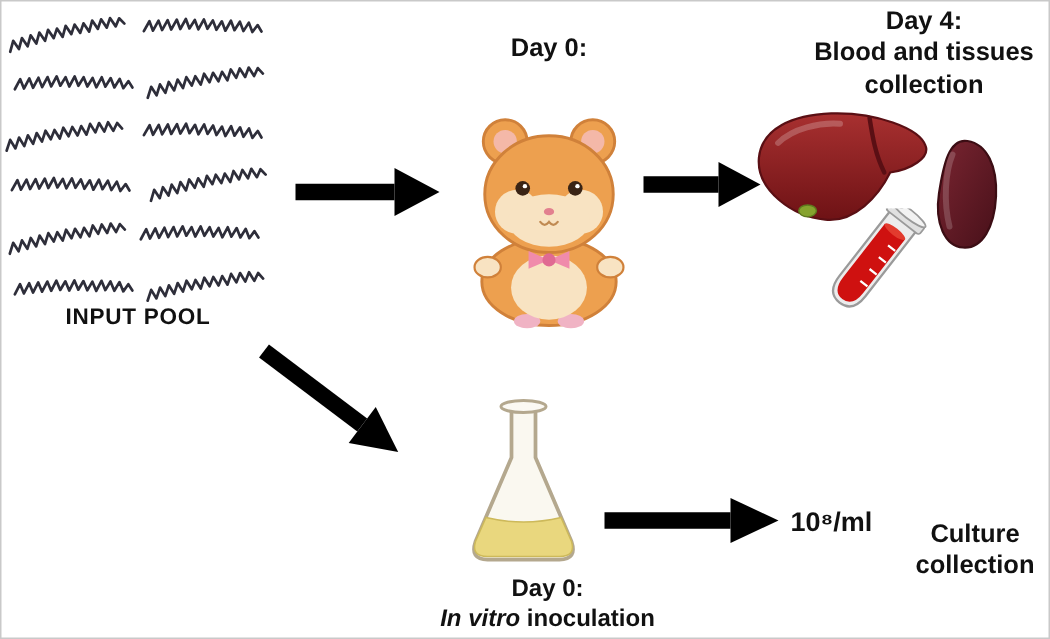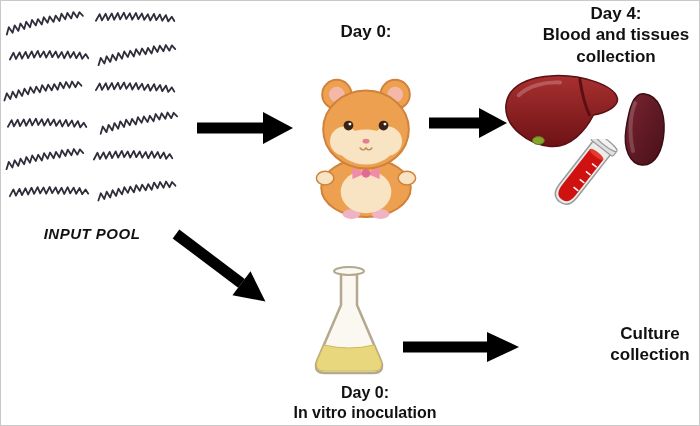"INPUT POOL" div.caption { font-style: italic -> none; top: 224px -> 202px }
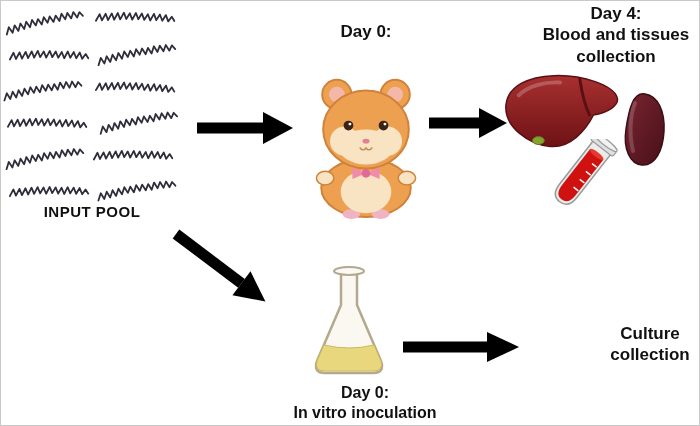"10⁸/ml" div.caption { html: none -> <div>10⁸/ml</div> }
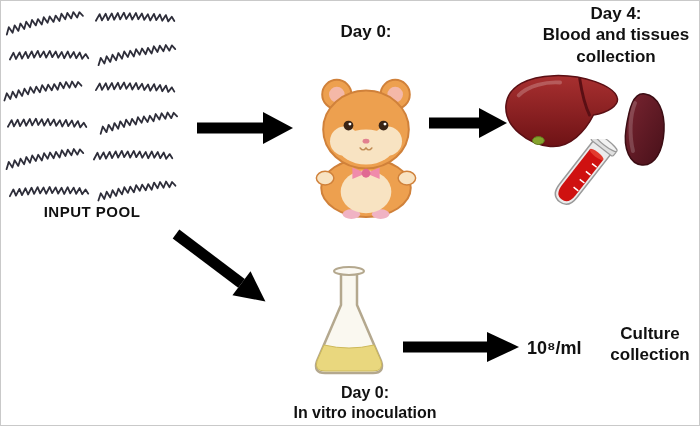"Culture" div.caption { top: 322px -> 344px }
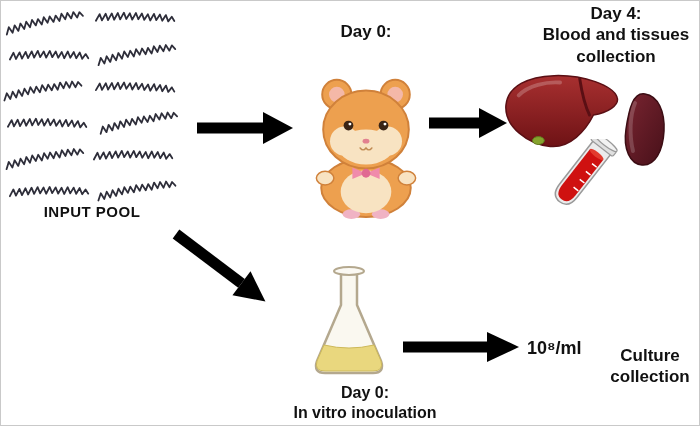"In vitro" .italic { font-style: none -> italic }
